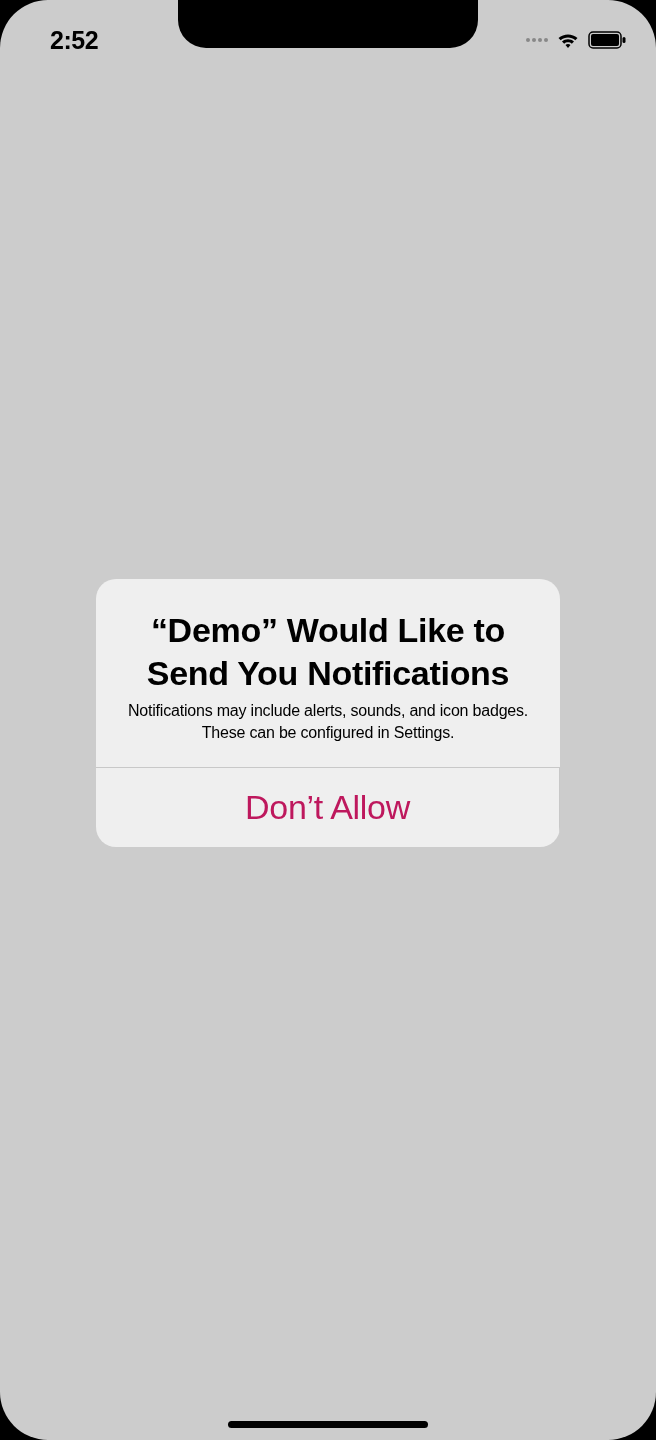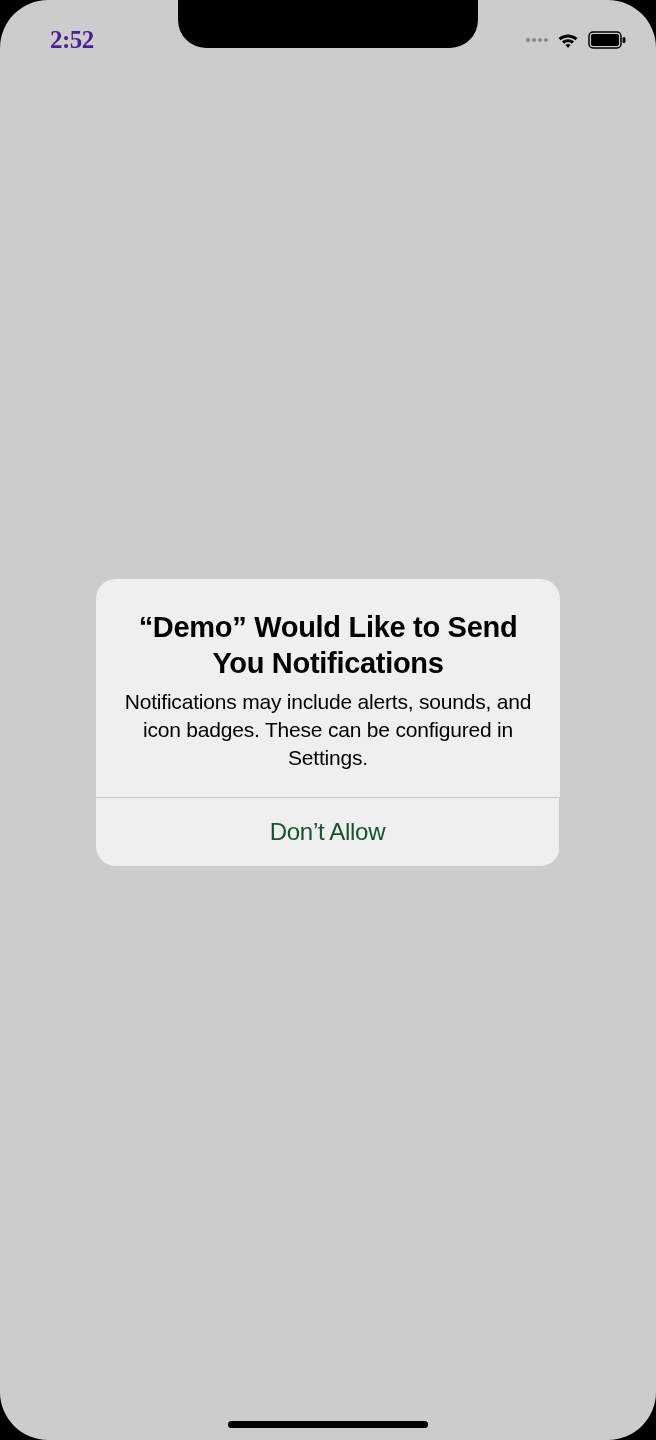"2:52" .status-time { color: #4c1d95 -> #000000; font-family: Liberation Serif, serif -> none }
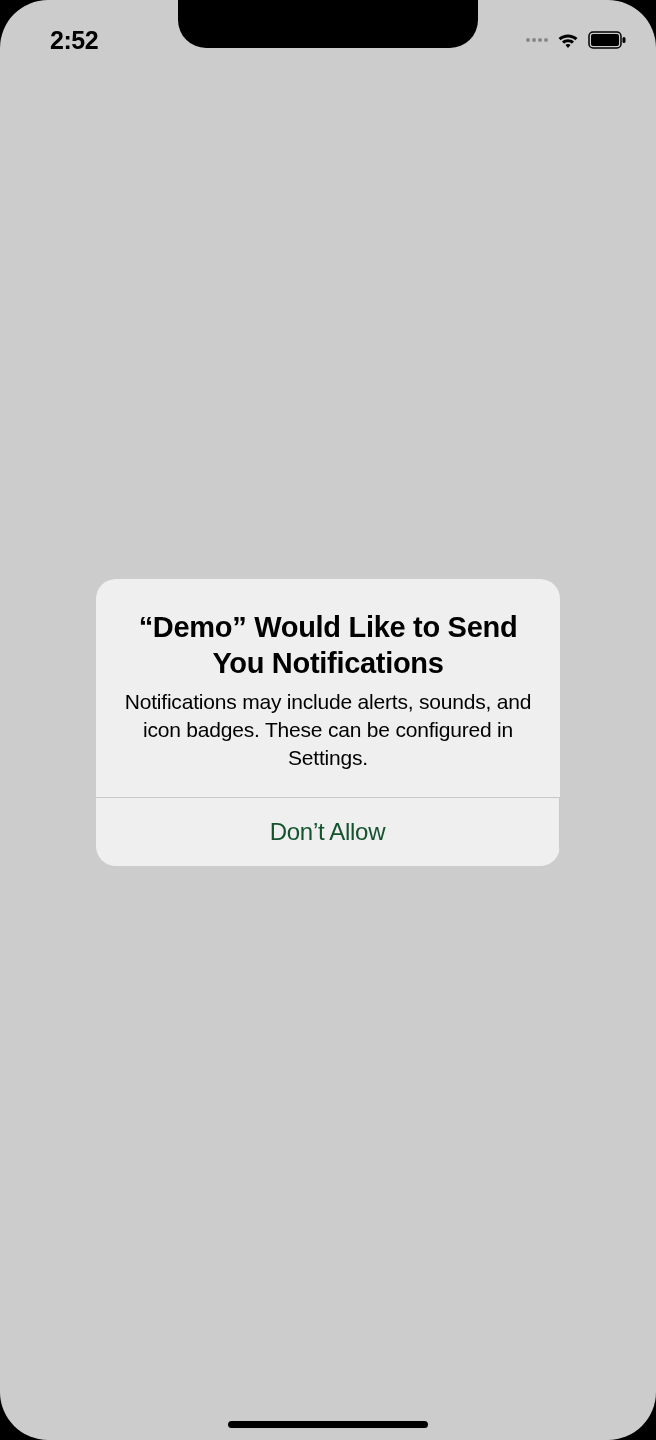"“Demo” Would Like to Send" .alert-title { font-size: 29px -> 34px }
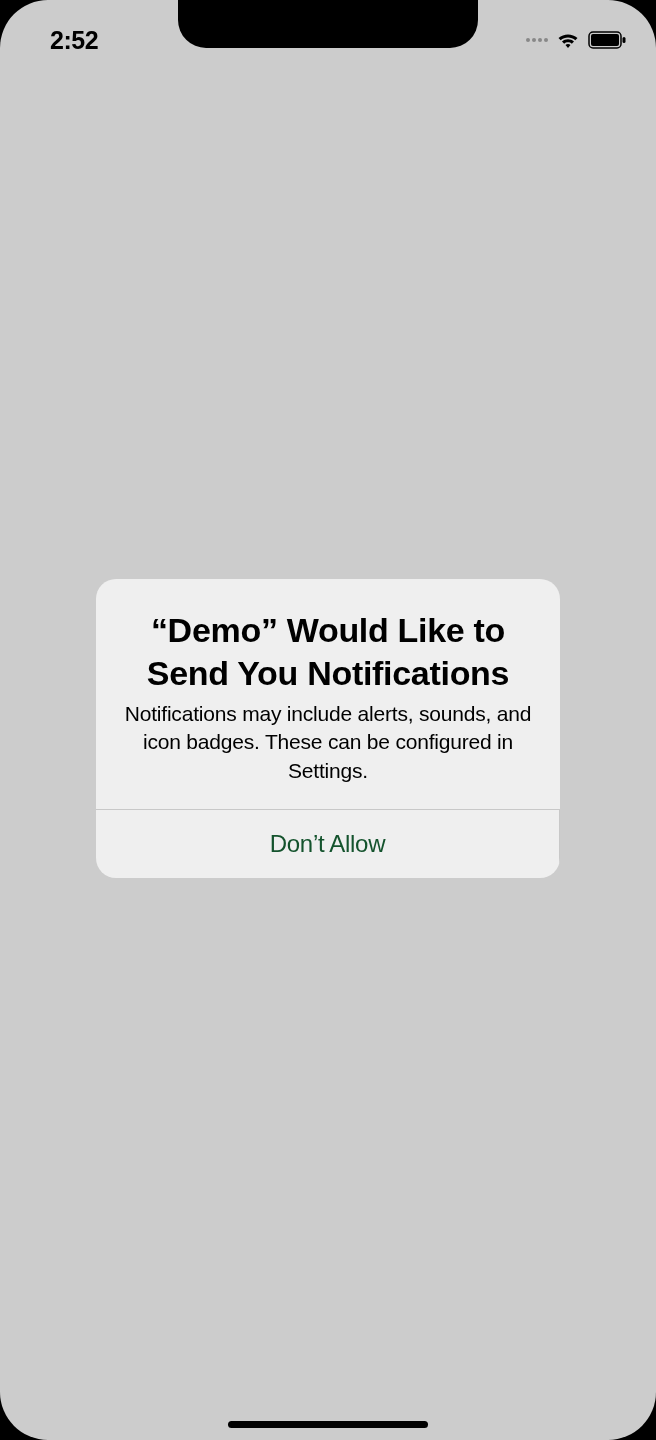"Notifications may include alerts," .alert-message { font-size: 21px -> 16px }
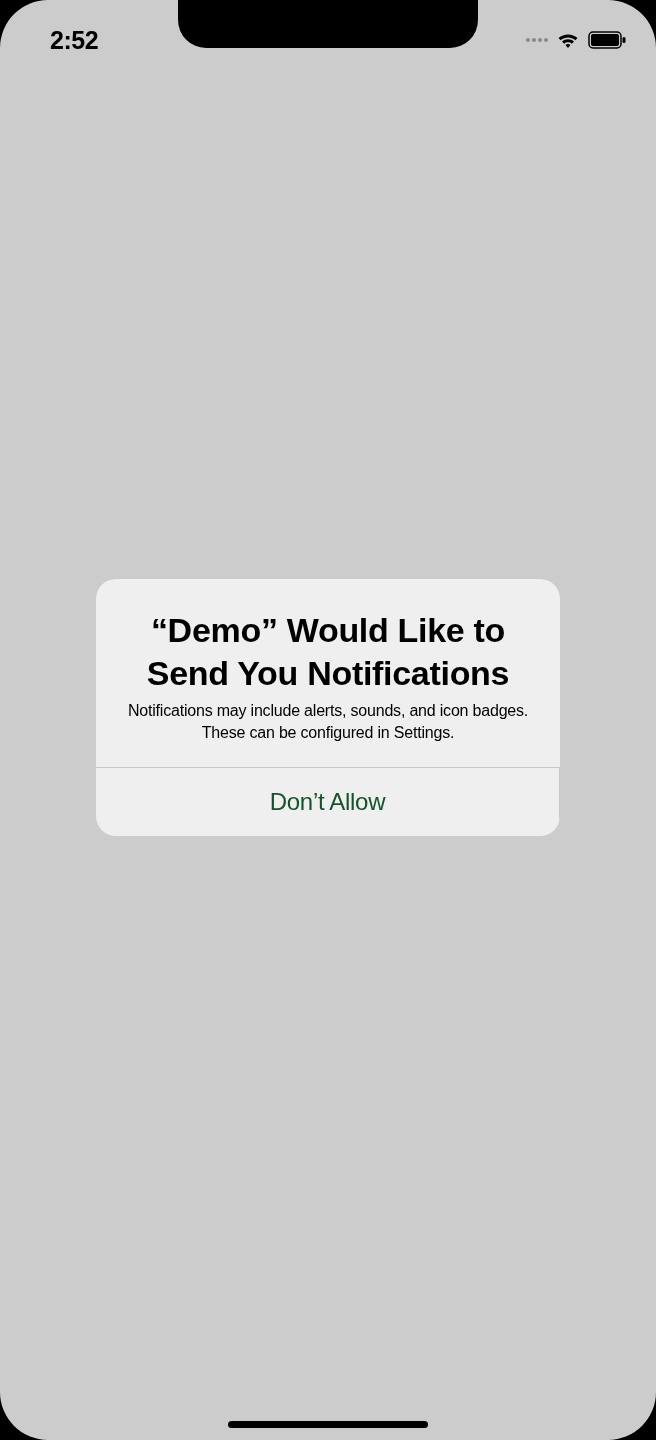"Don’t Allow" .alert-button { color: #14532d -> #be185d; font-size: 24px -> 34px }
